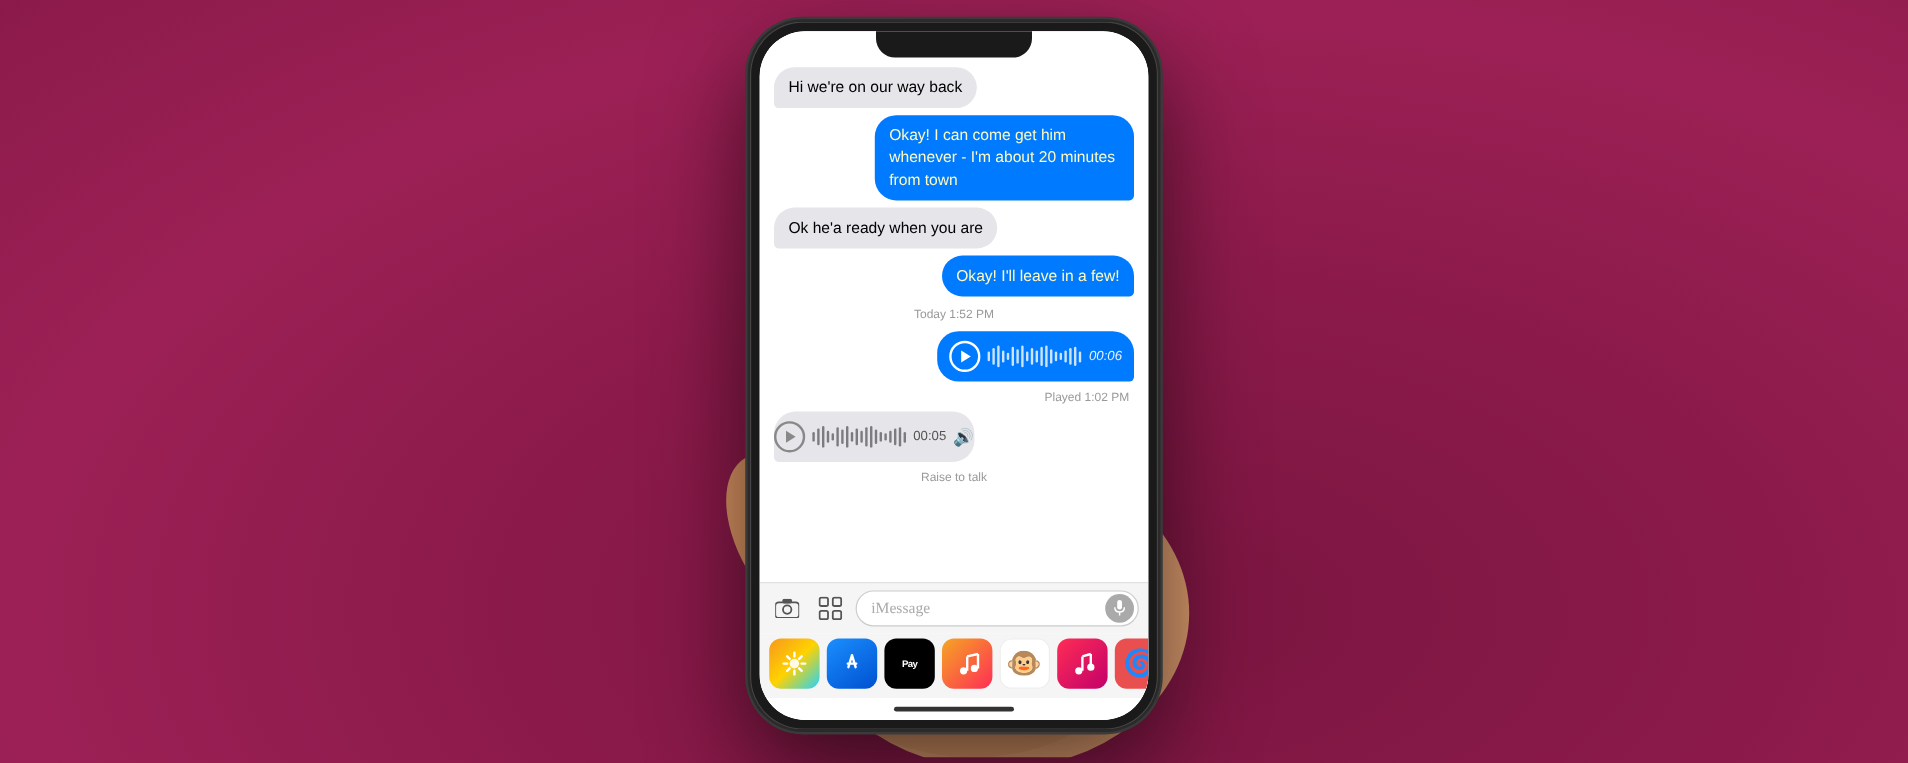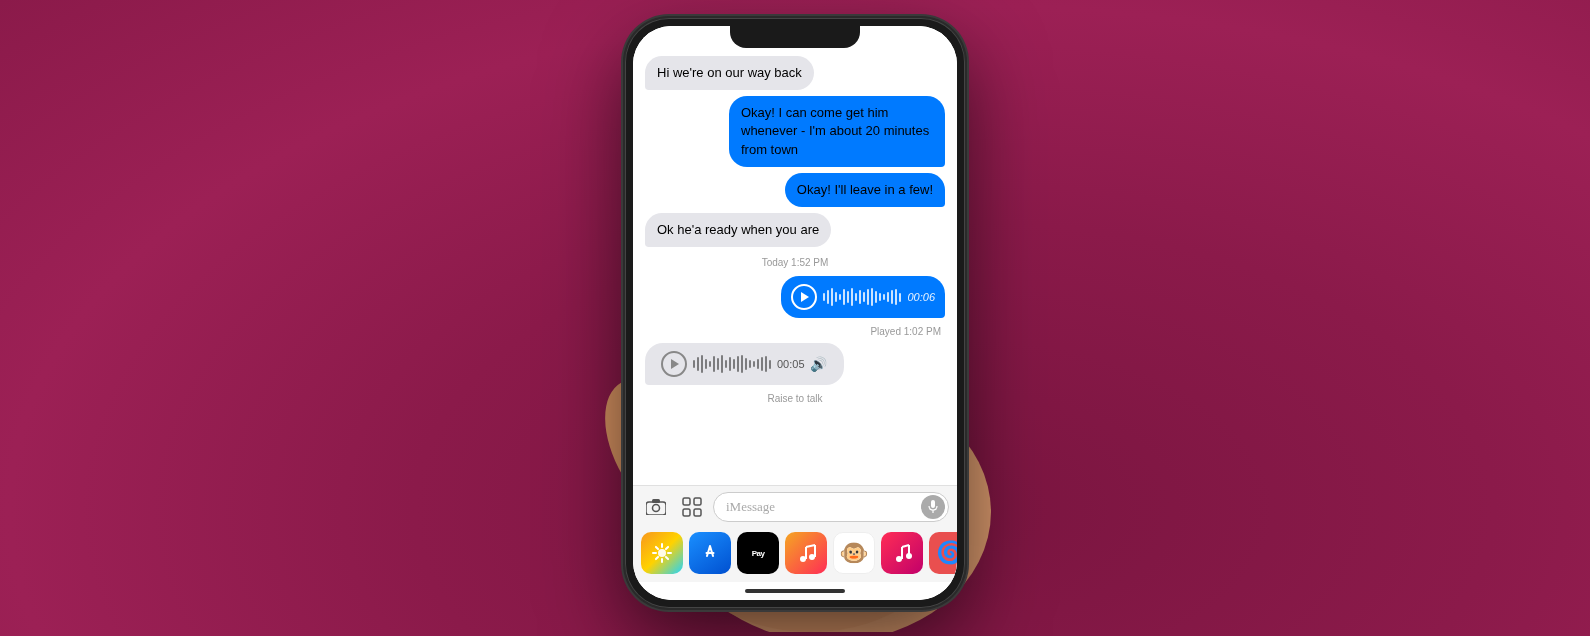"Okay! I can come get" .bubble.sent { color: #000000 -> #fef9c3 }
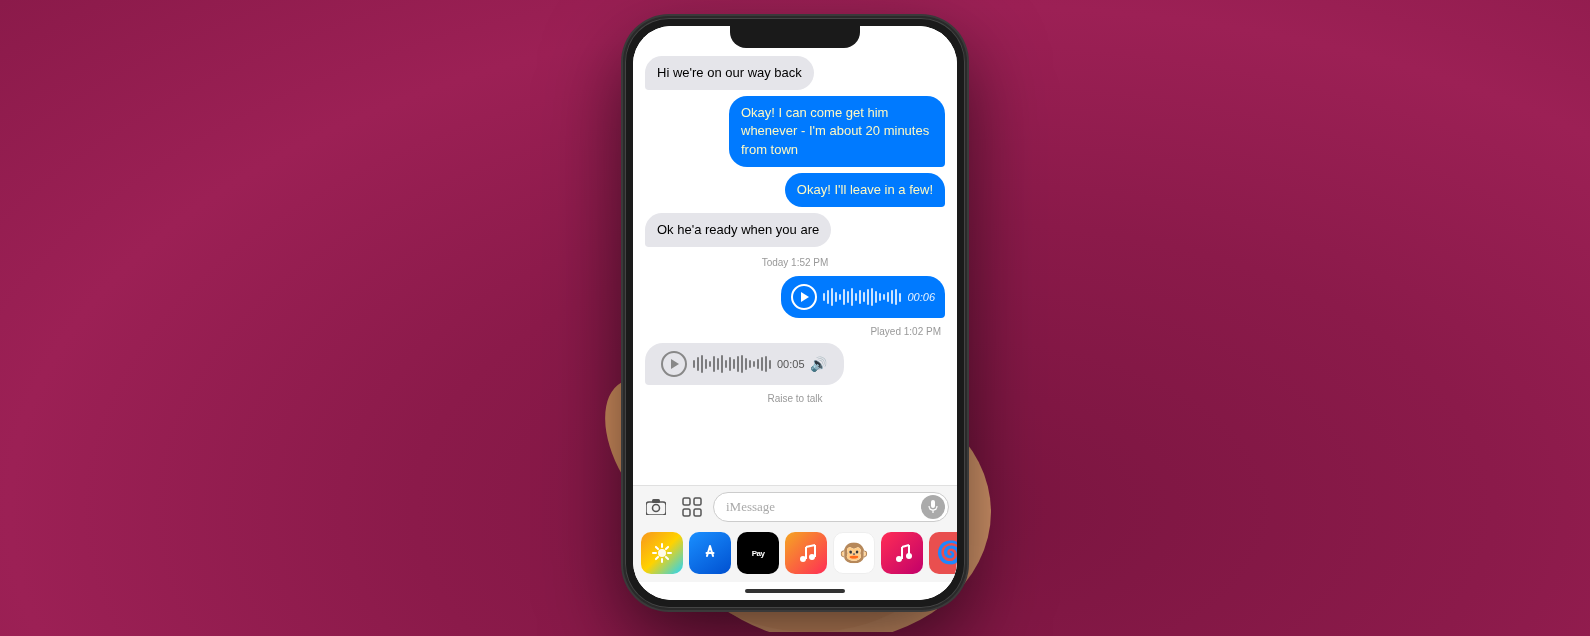"Okay! I'll leave in a" div.msg-row { order: before "Ok he'a ready when you" -> after "Ok he'a ready when you" }
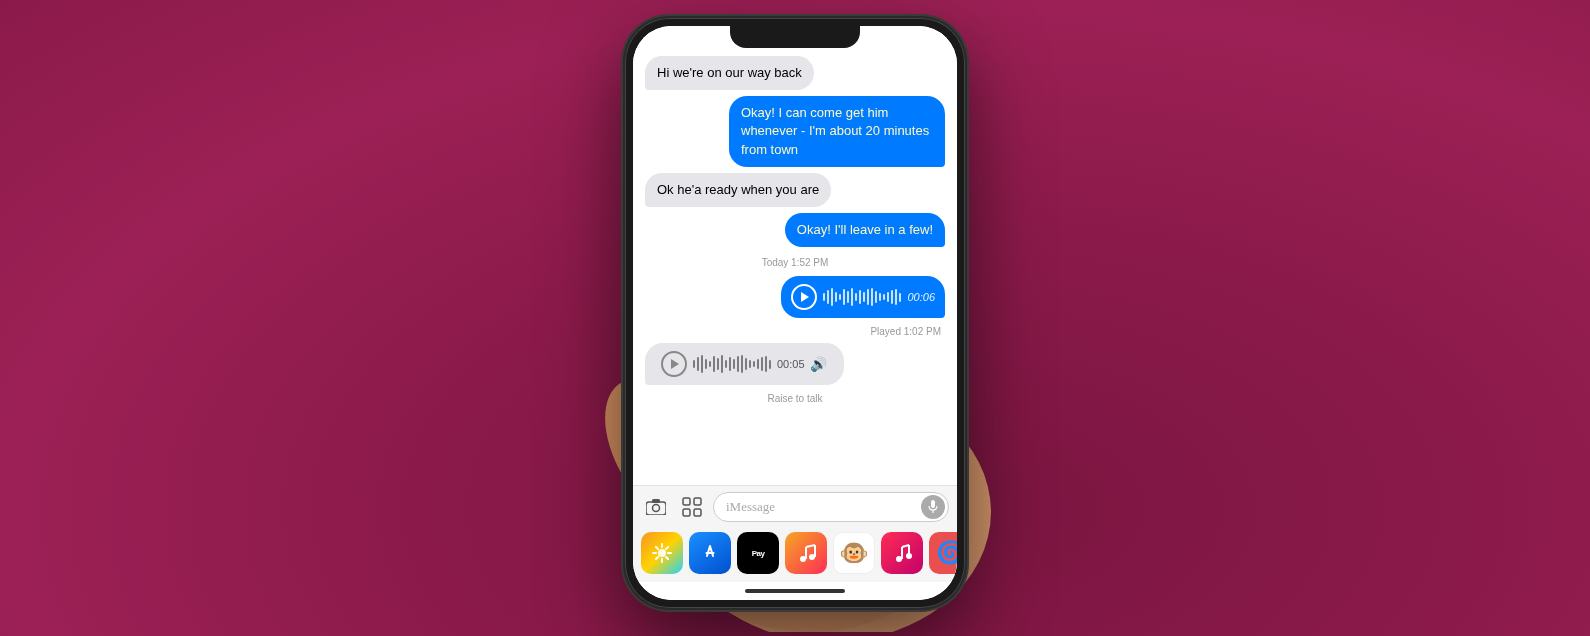"00:05" .audio-bubble-received { padding: 8px 16px -> 8px 0 }
